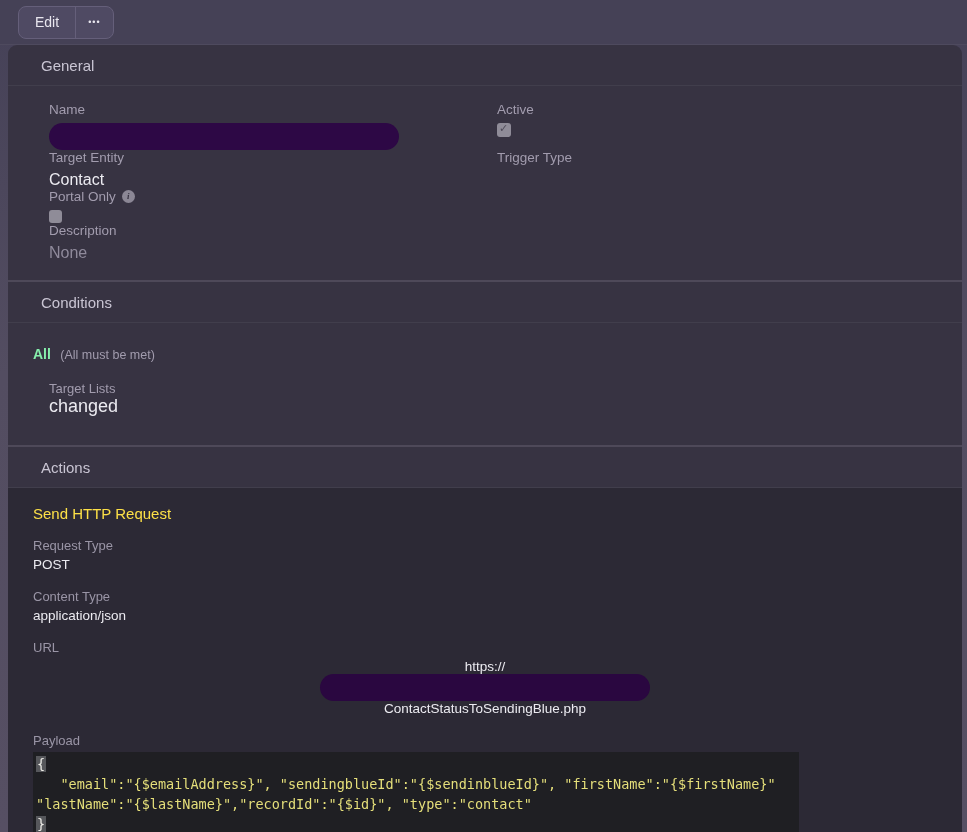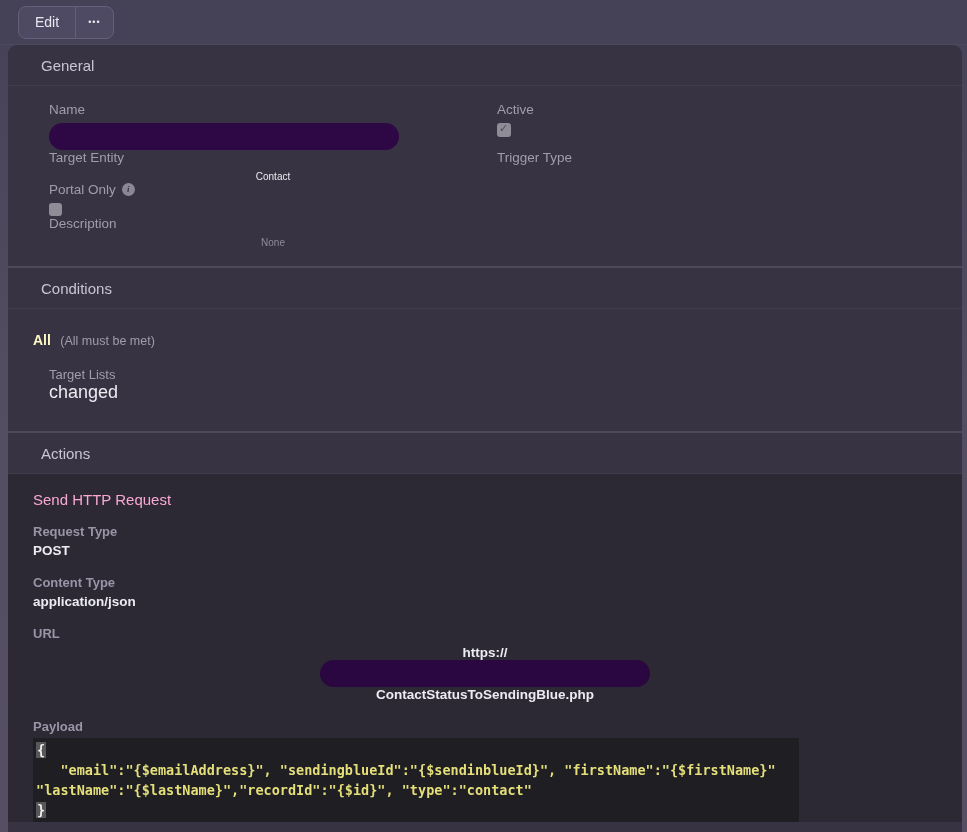"Contact" .field .value { font-size: 10px -> 16px; text-align: center -> none }
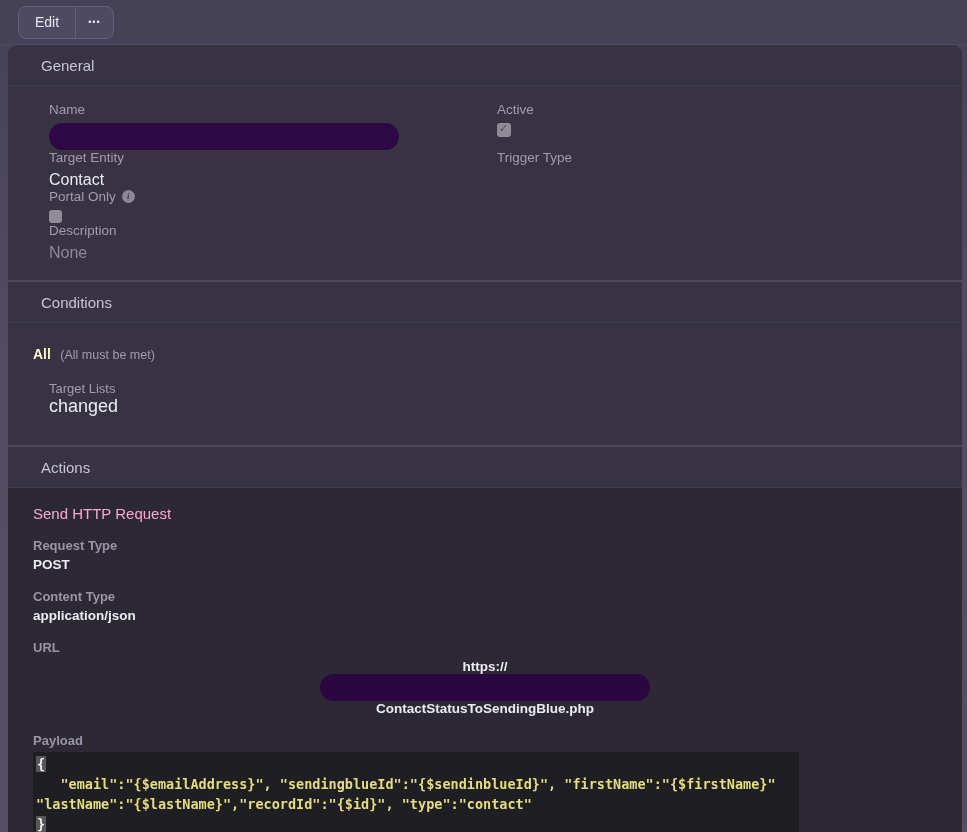"All" .cond-group .all { color: #fef9c3 -> #86efac }
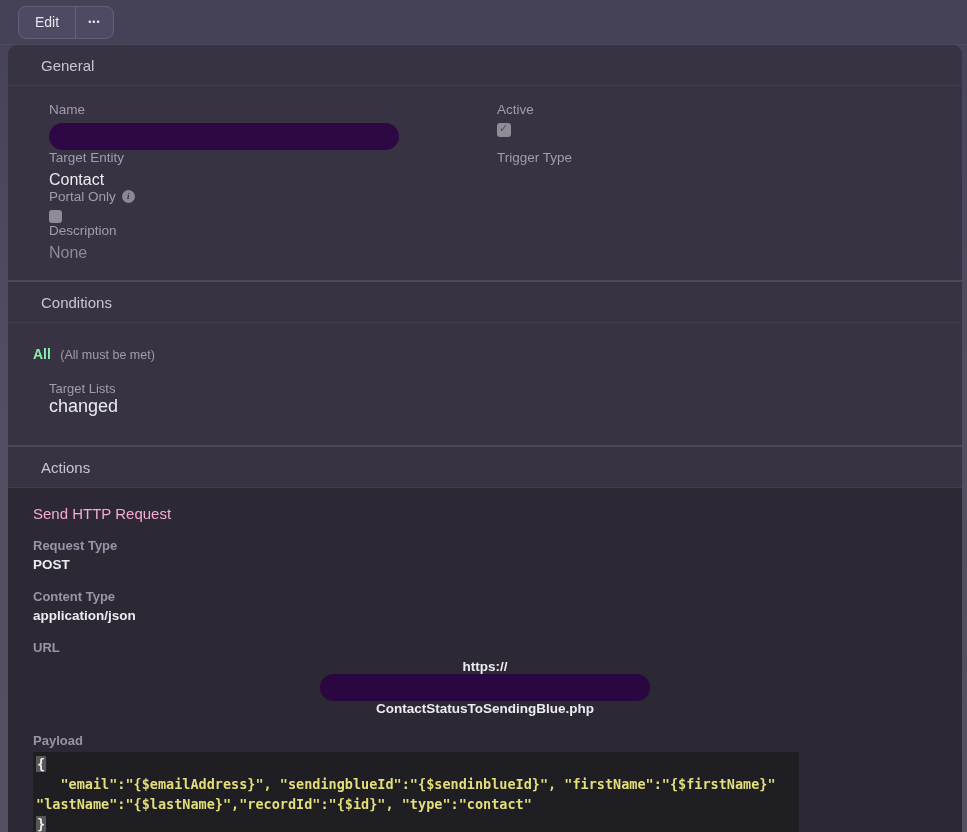"Send HTTP Request" .action-title { color: #f9a8d4 -> #fde047 }
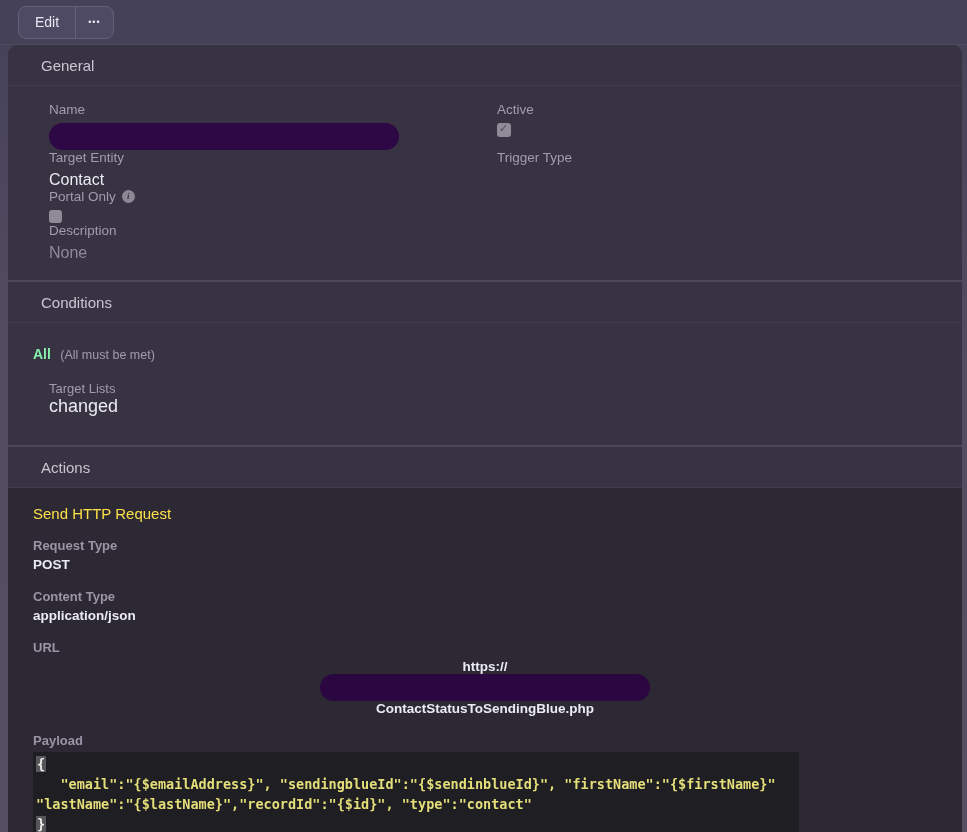"Request Type" .ablock { font-weight: bold -> none }
